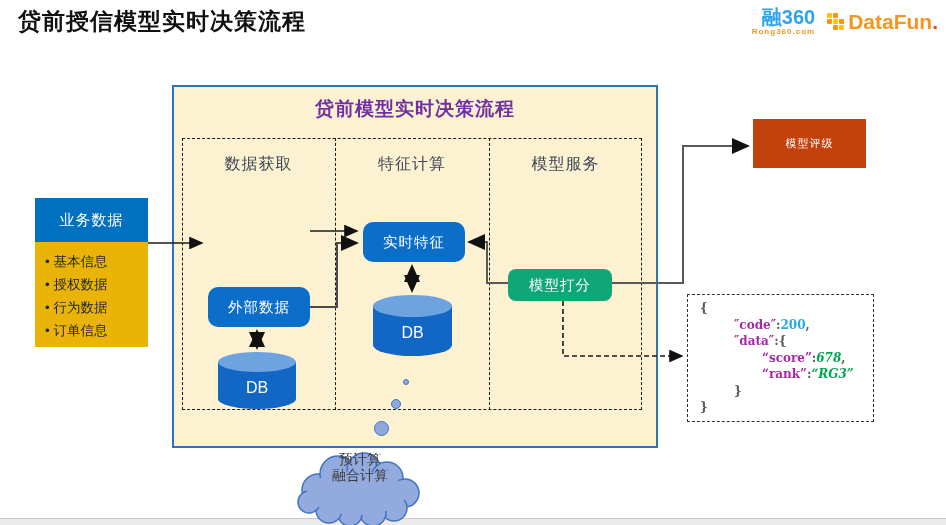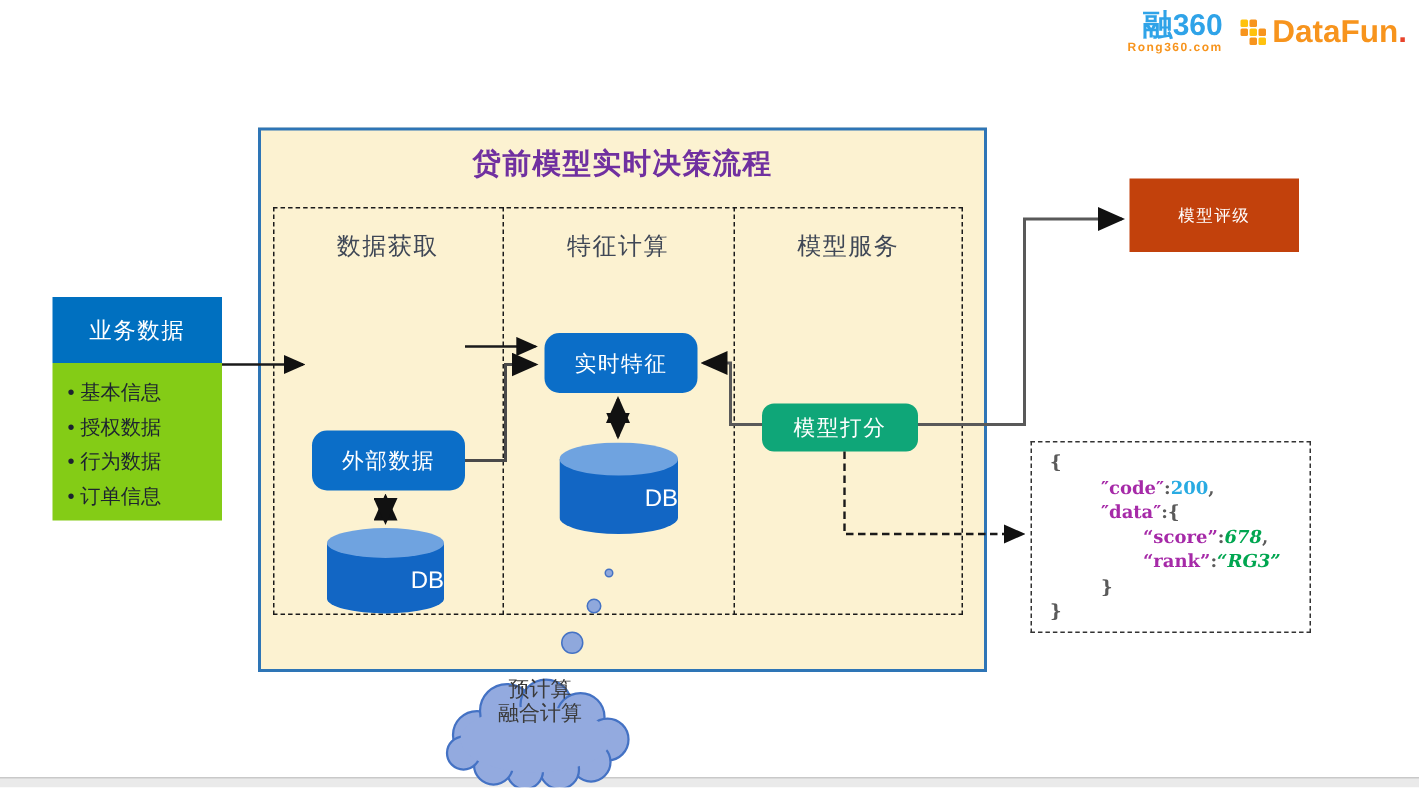"贷前授信模型实时决策流程" div.page-title { html: none -> <div>贷前授信模型实时决策流程</div> }
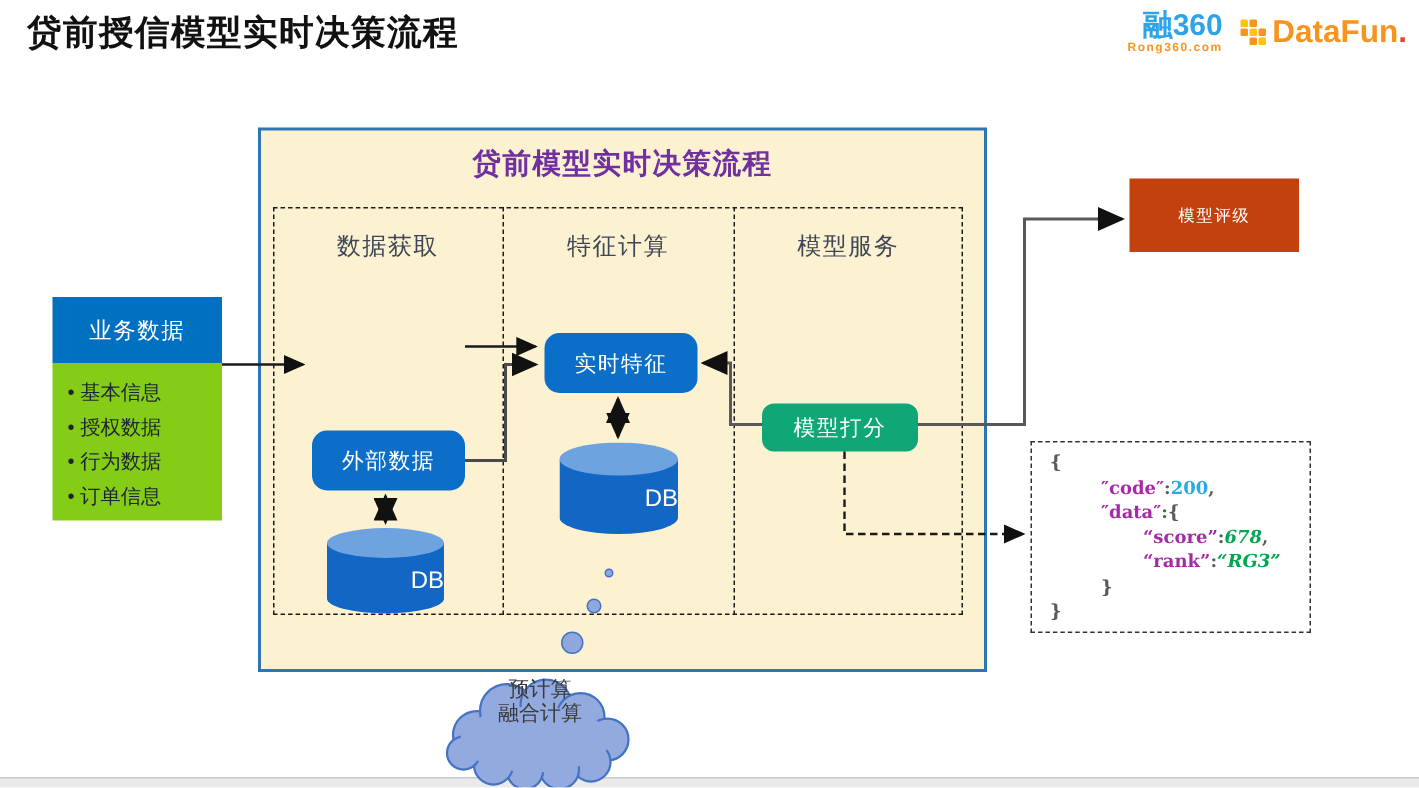"基本信息" .biz-list { background: #84cc16 -> #eab308 }
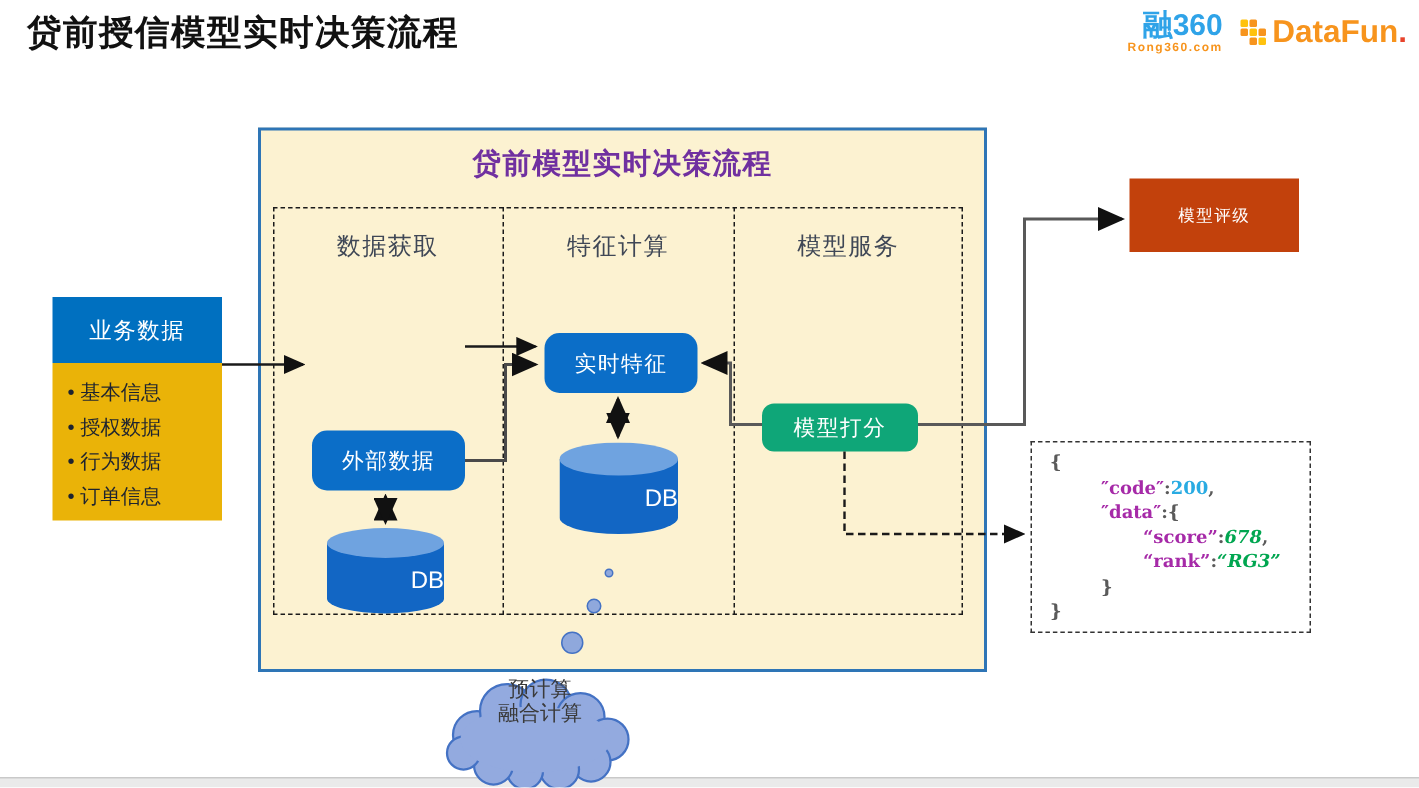"DB" .cyl-label { text-align: right -> center }
